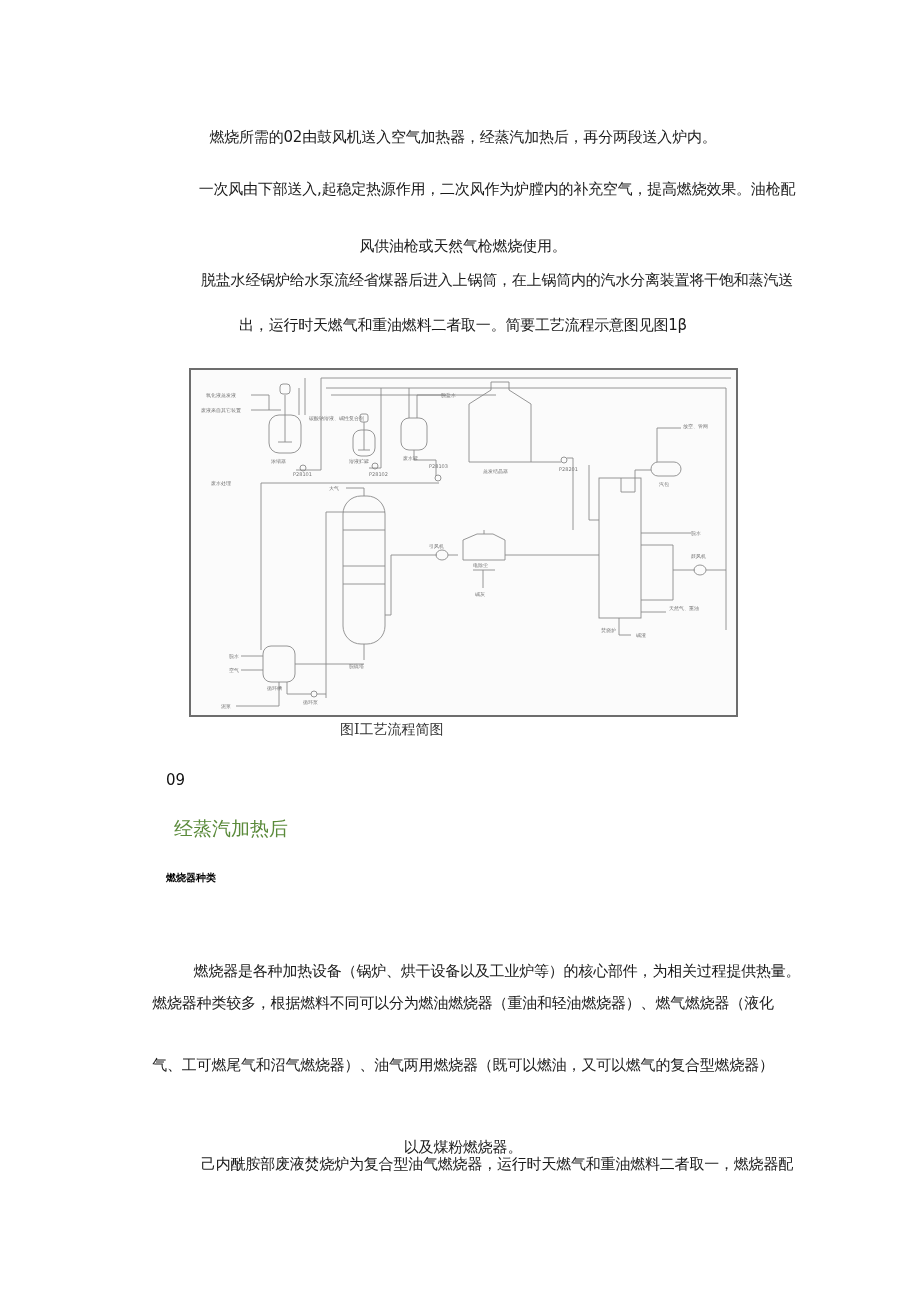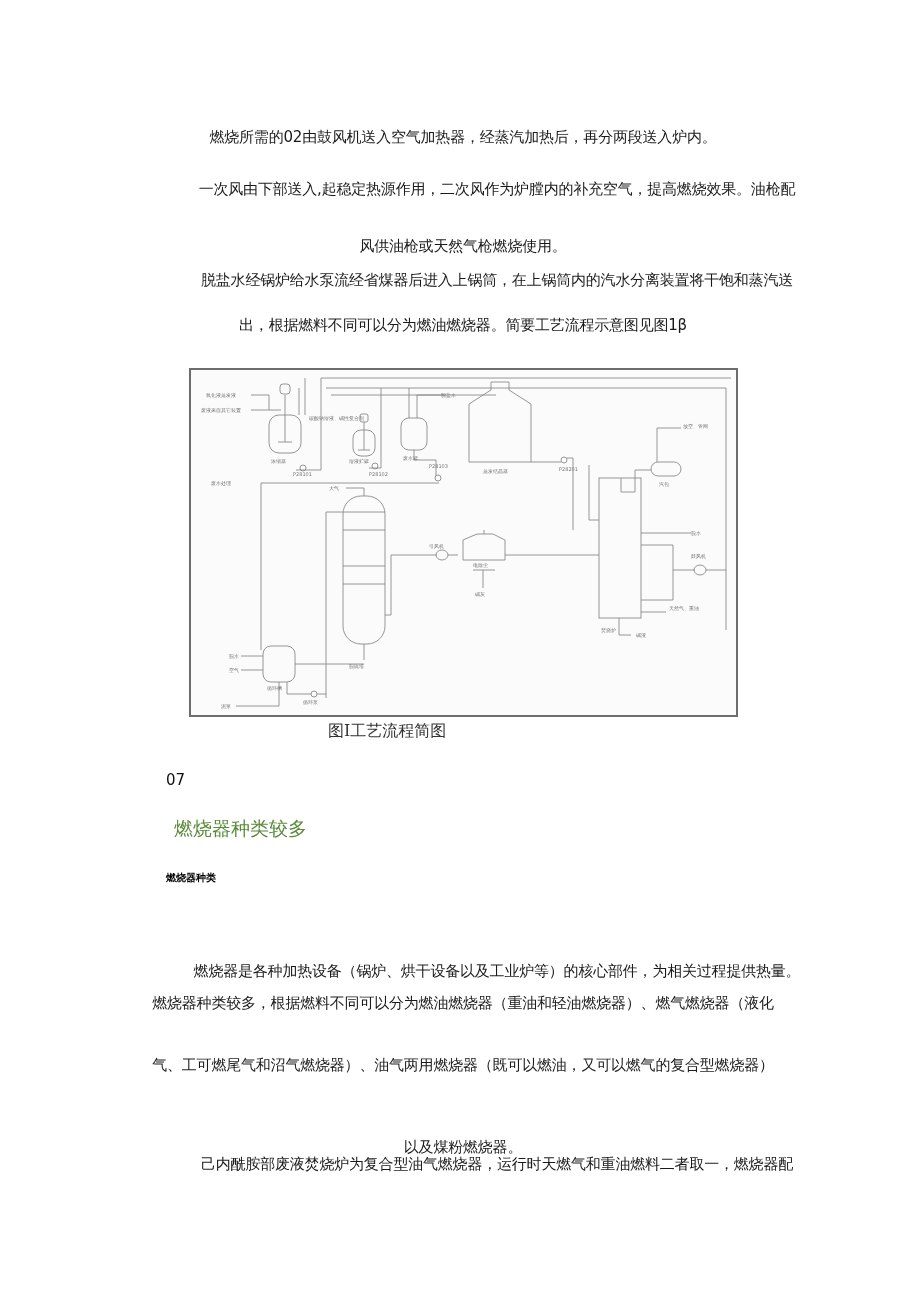"出，根据燃料不同可以分为燃油燃烧器。简要工艺流程示意图见图1β" div.para { text: 根据燃料不同可以分为燃油燃烧器 -> 运行时天燃气和重油燃料二者取一 }
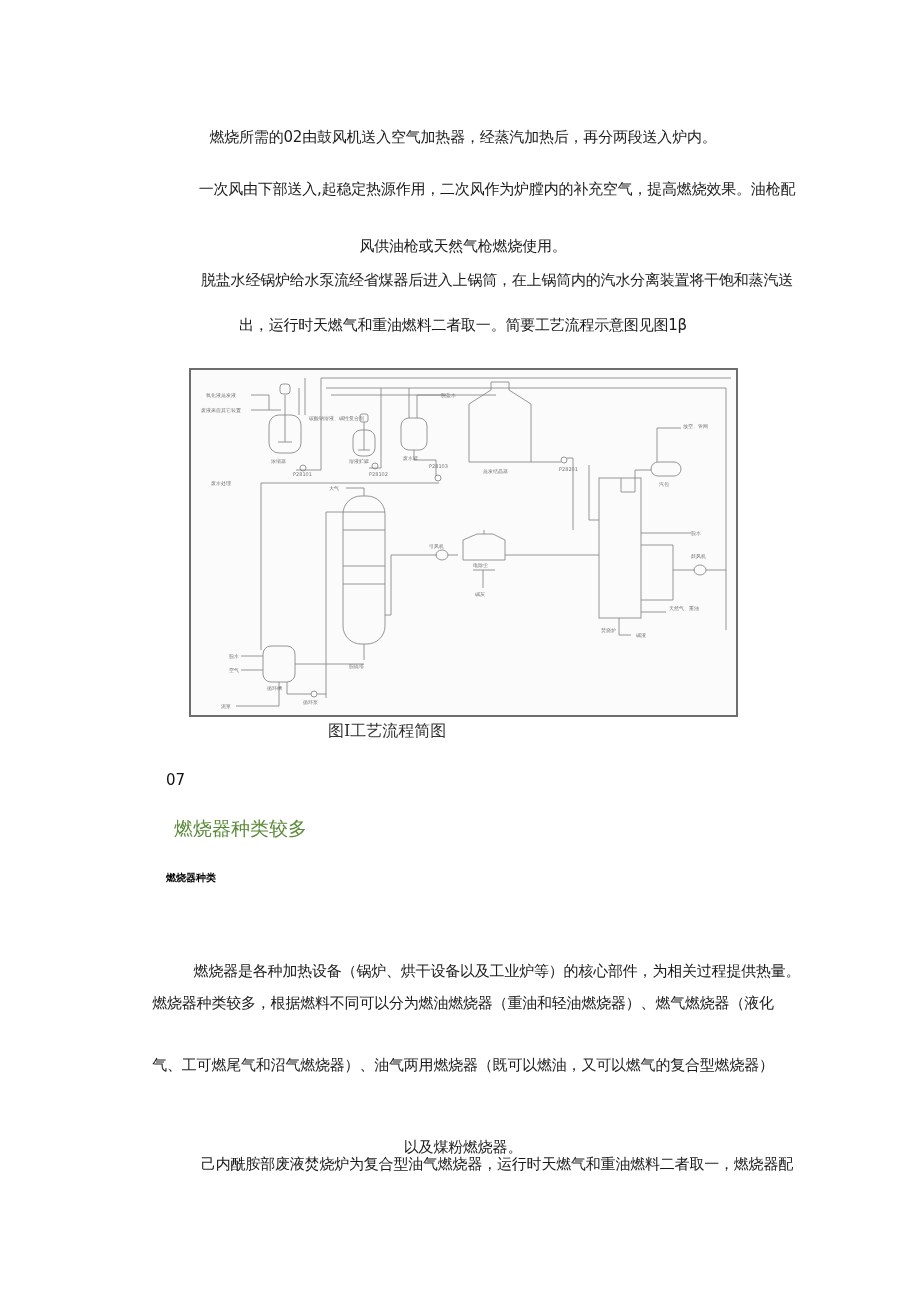"图I工艺流程简图" .caption { font-size: 16px -> 14px; left: 328px -> 340px }
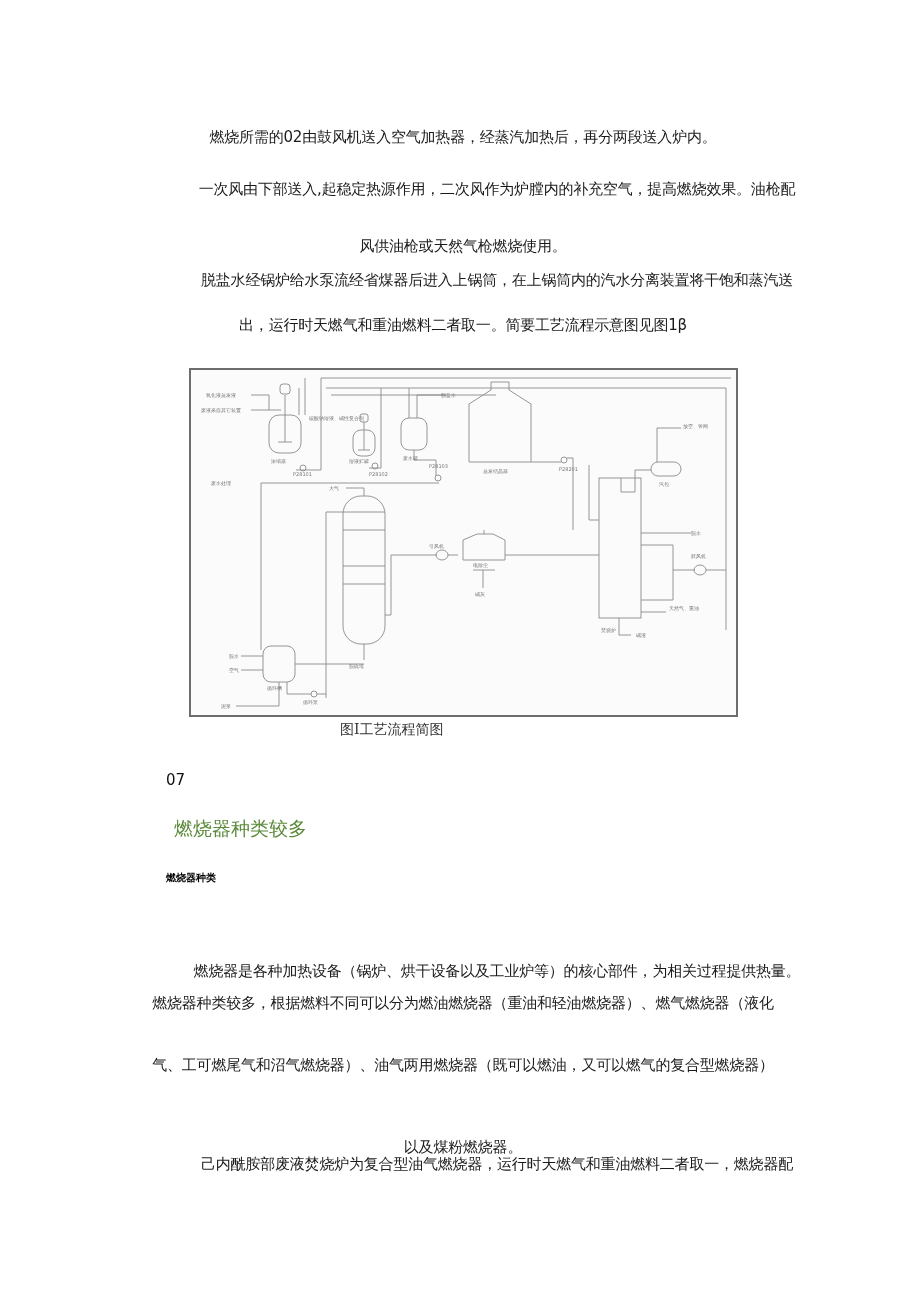"07" div.section-num { text: 07 -> 09 }
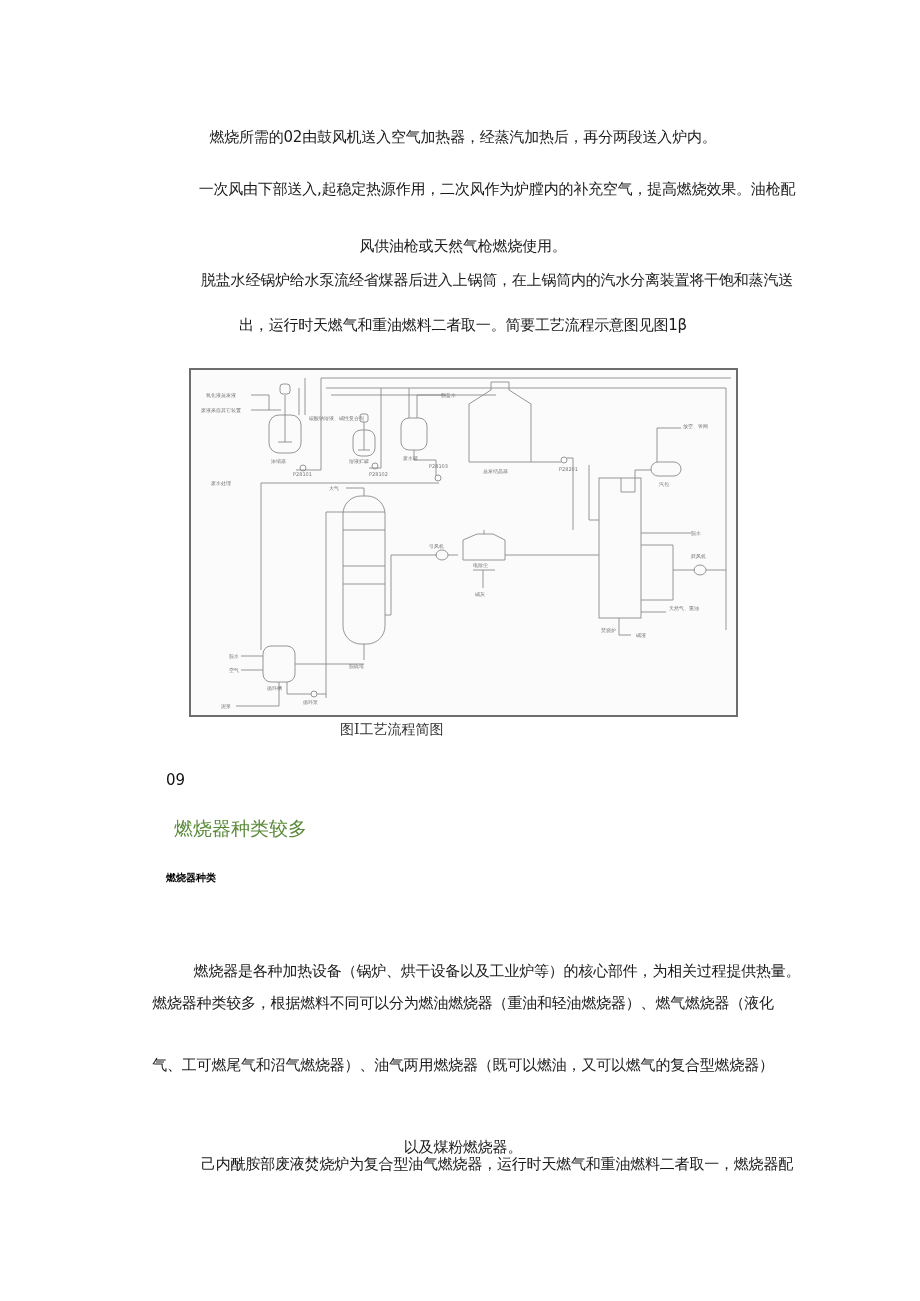"燃烧器种类较多" div.section-title { text: 燃烧器种类较多 -> 经蒸汽加热后 }
